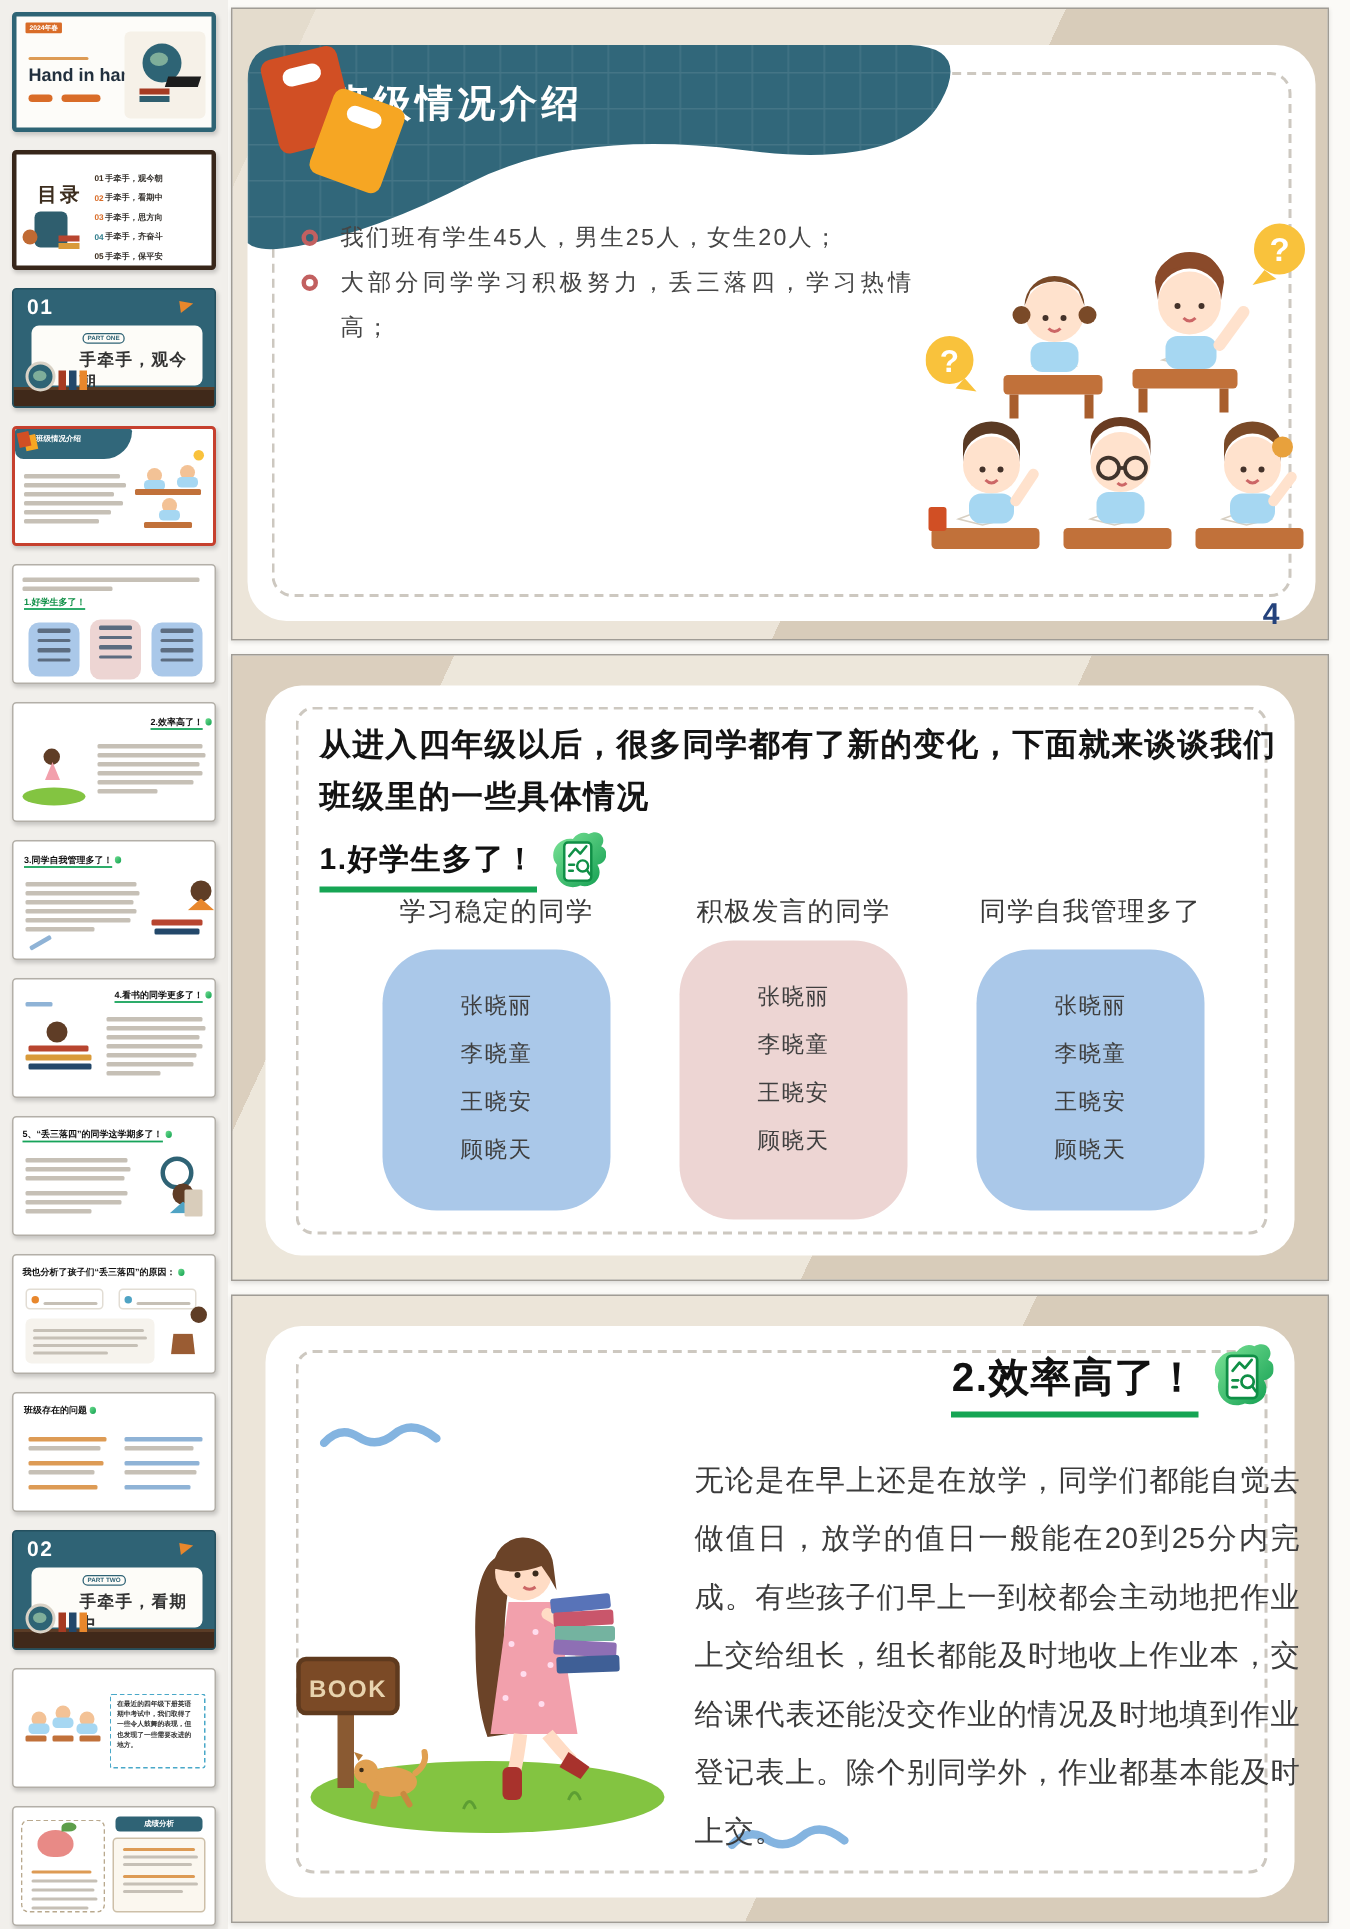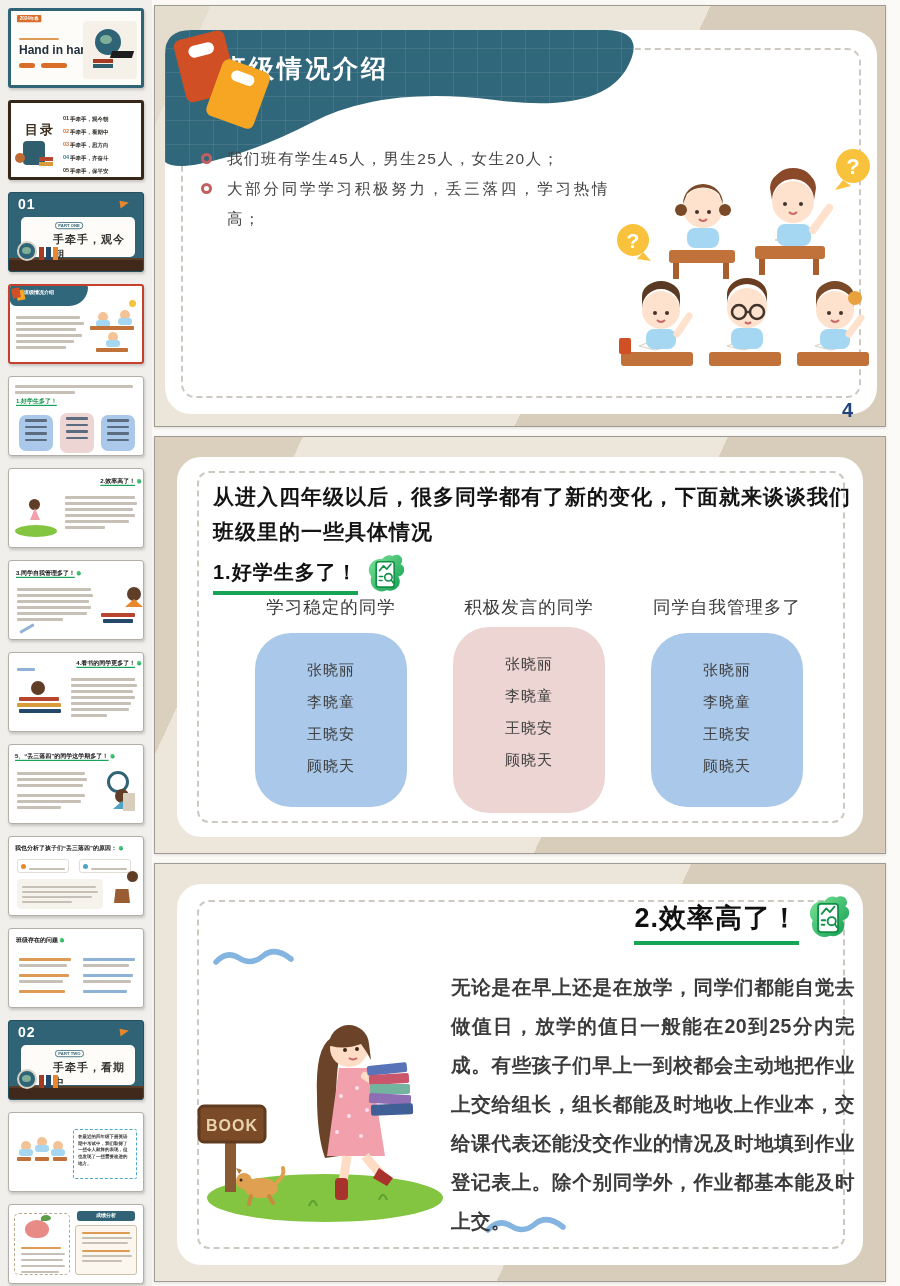"无论是在早上还是在放学，同学们都能自觉去做值日，放学的值日一般能在20到25分内" .s3-body { font-weight: bold -> normal; left: 296px -> 308px }
